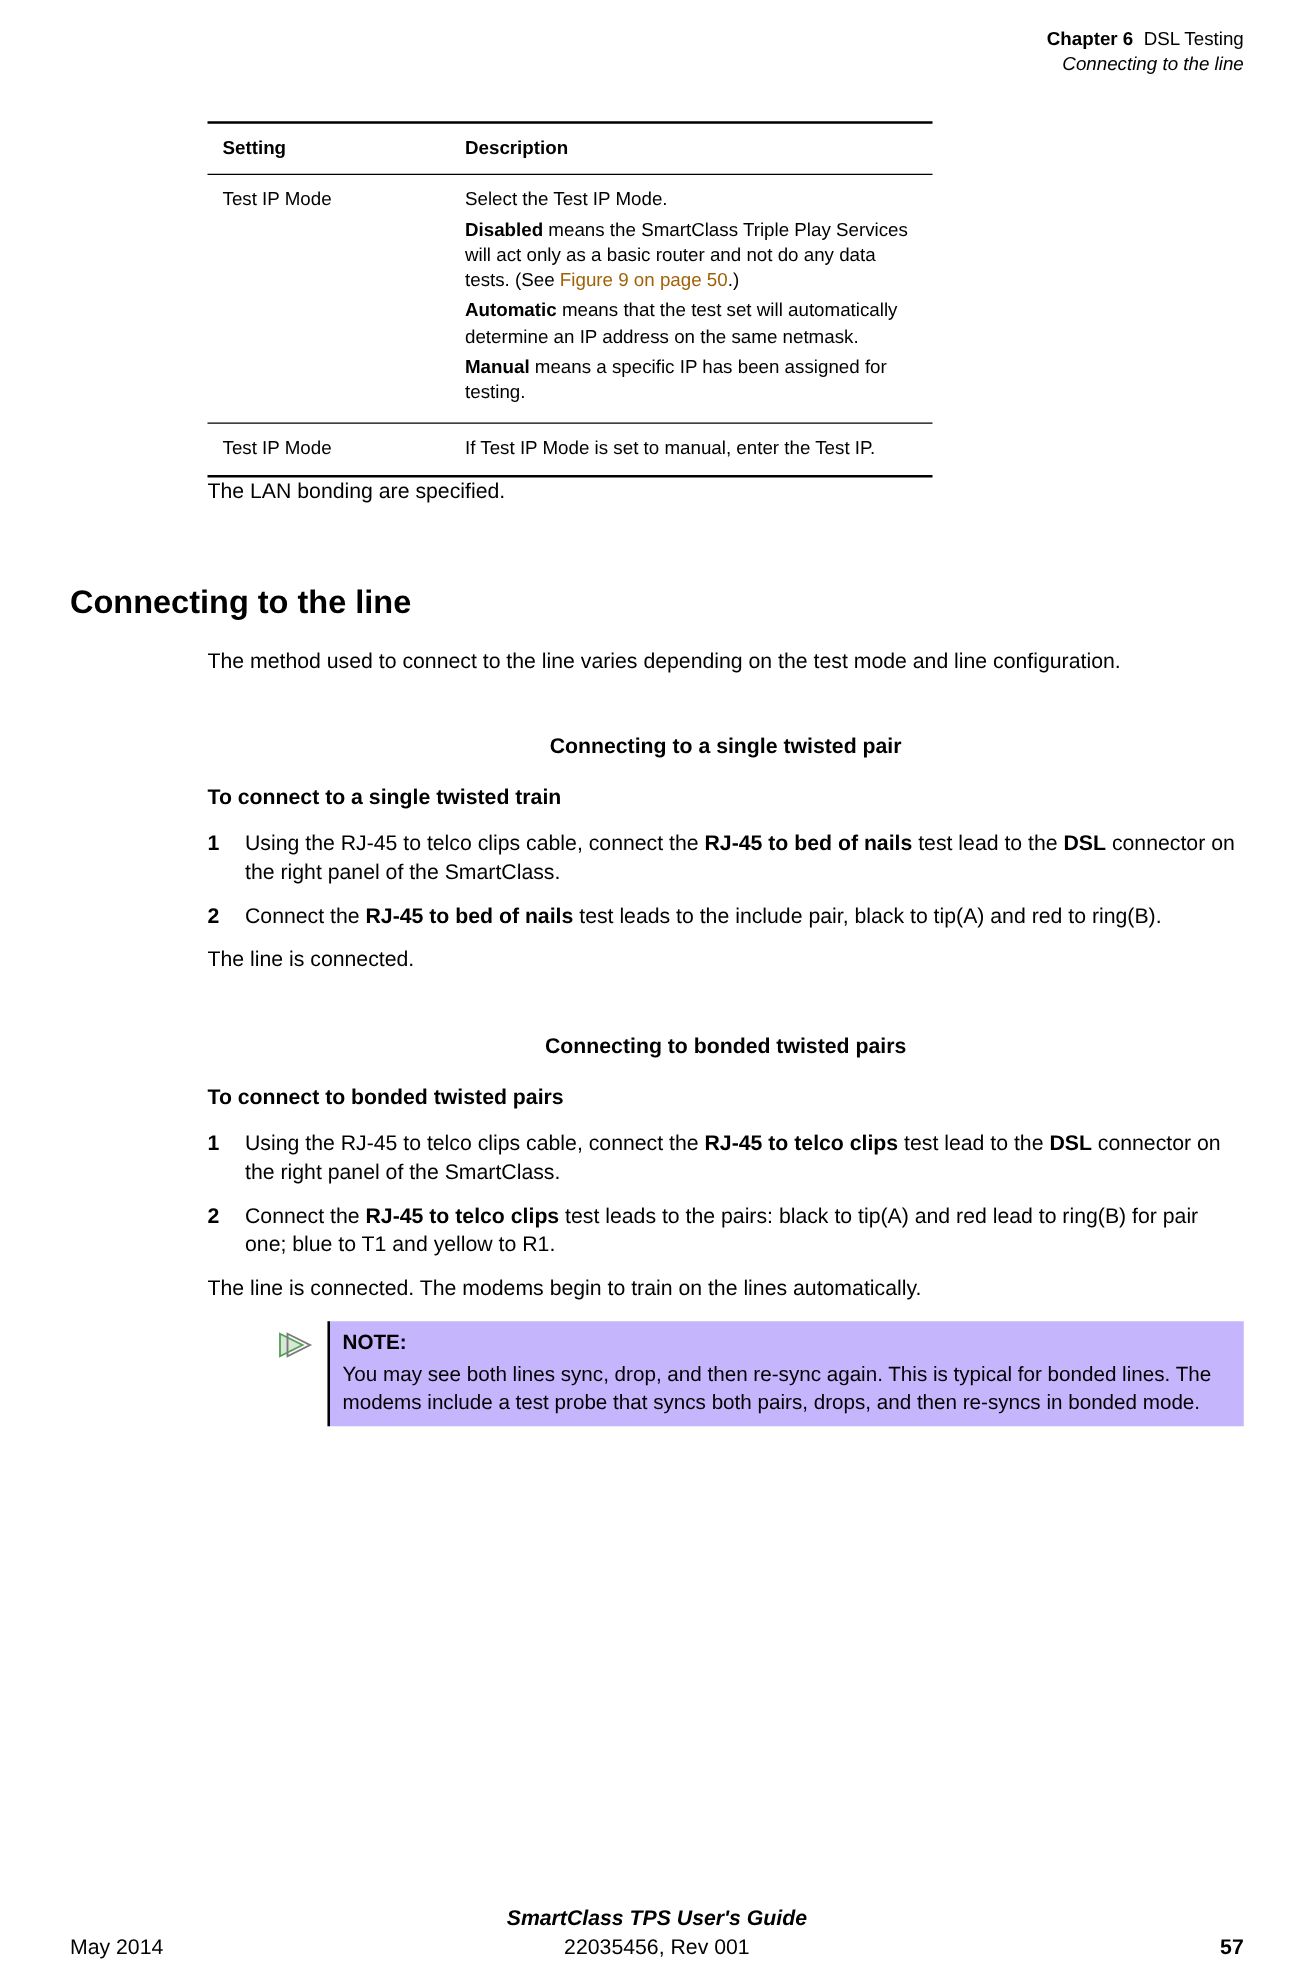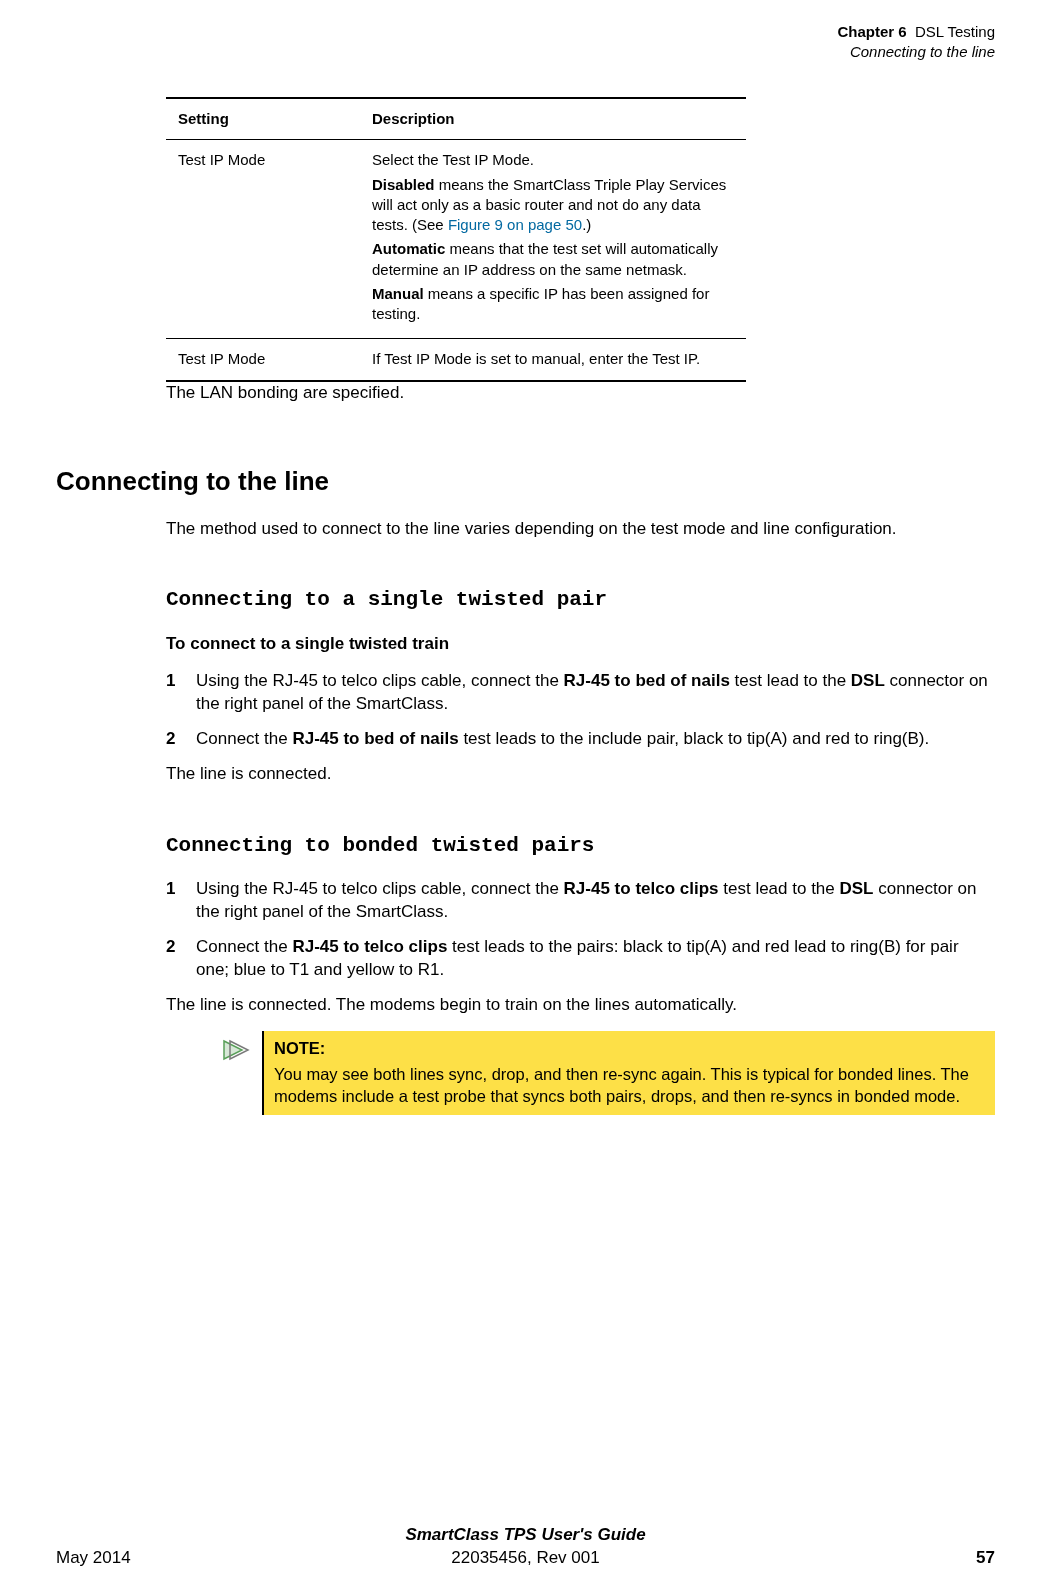"Figure 9 on page 50" .link { color: #0369a1 -> #a16207 }
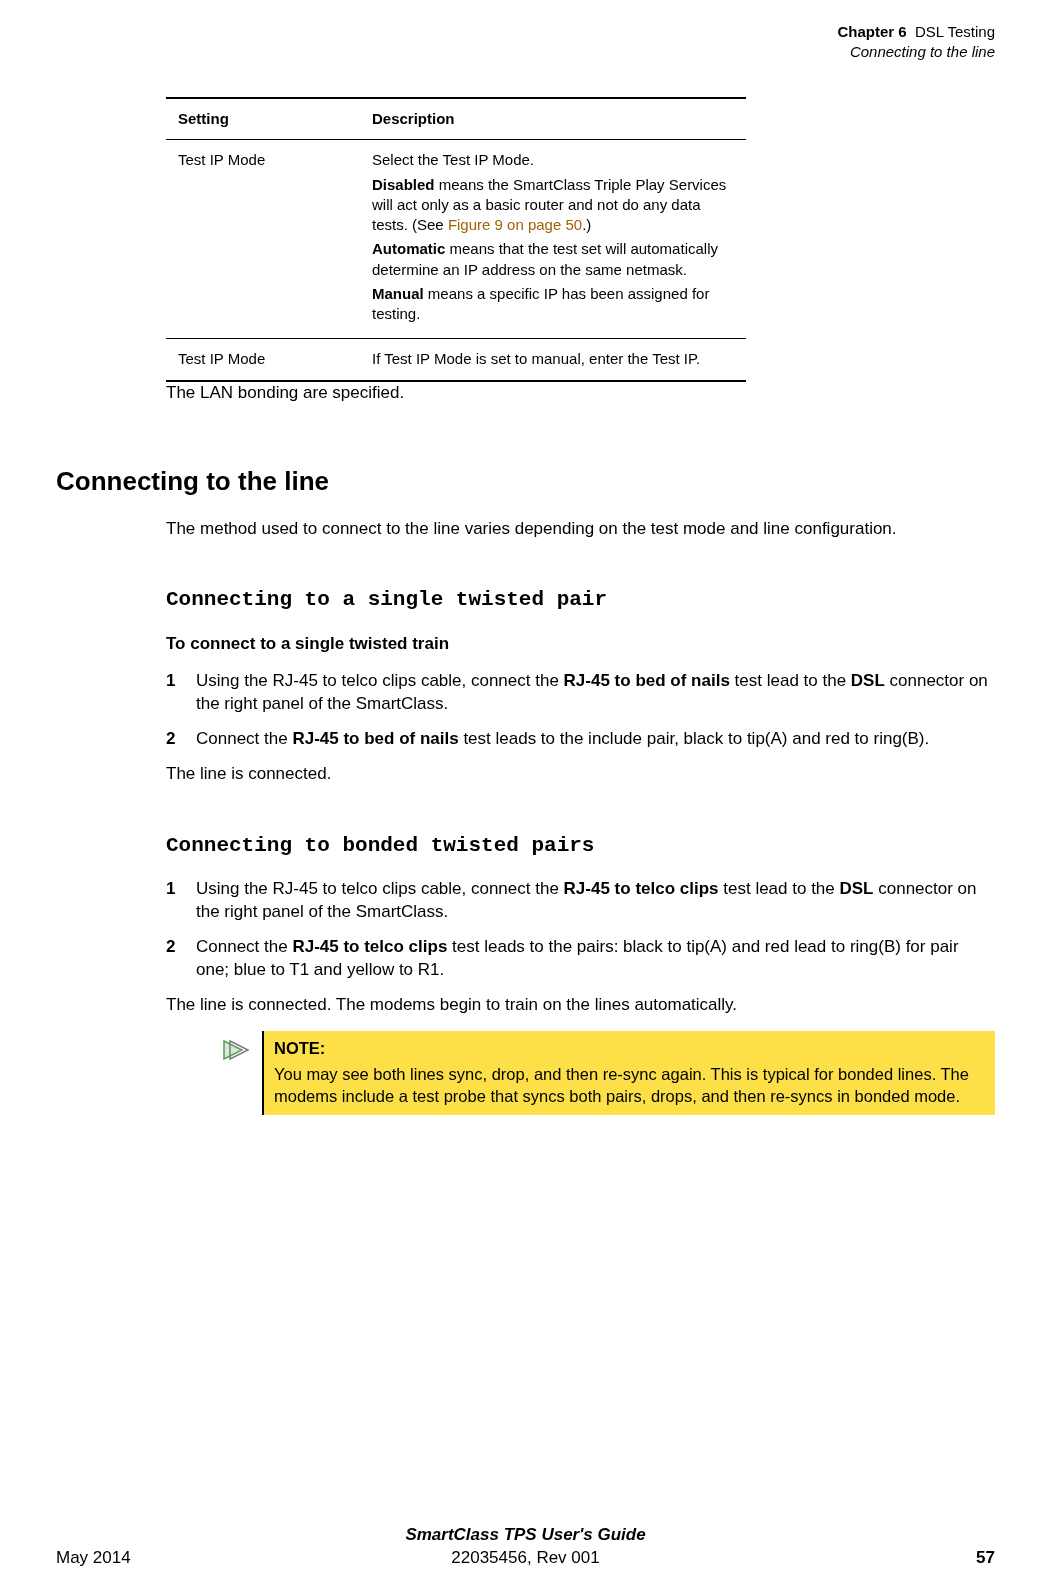"Connecting to a single twisted" .h2 { font-family: Liberation Mono, monospace -> Liberation Sans, sans-serif; font-size: 21px -> 17px; text-align: none -> center }
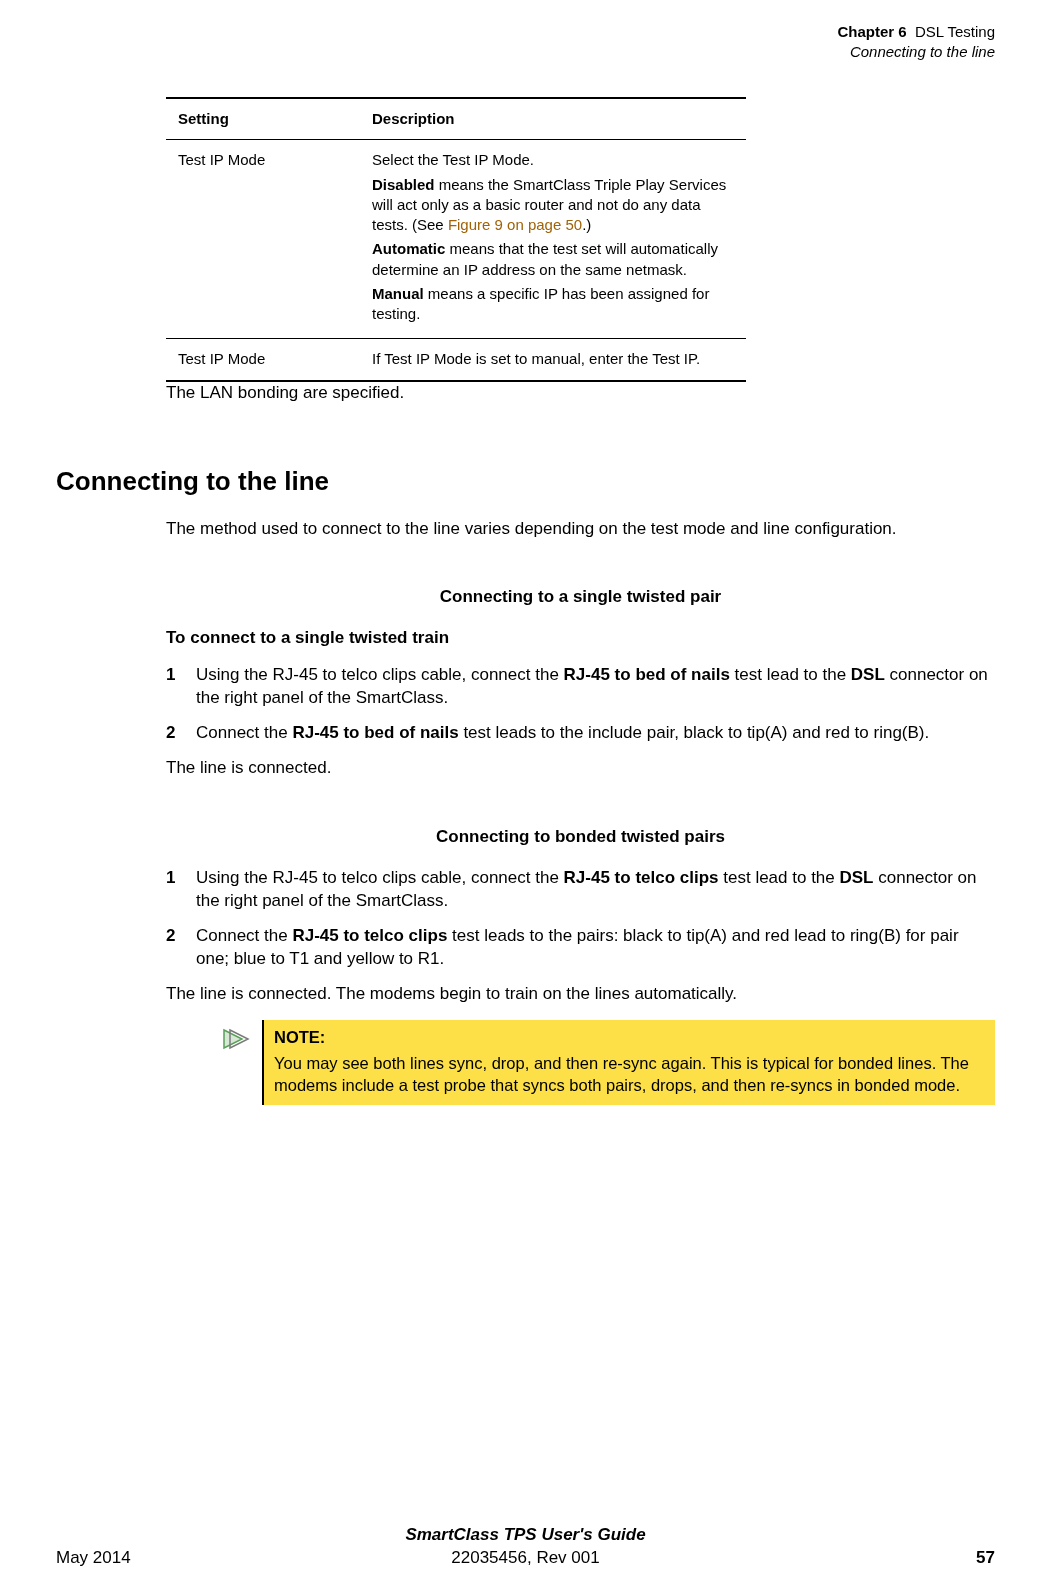"To connect to bonded twisted" div.h3 { html: none -> <div>To connect to bonded twisted pairs</div> }
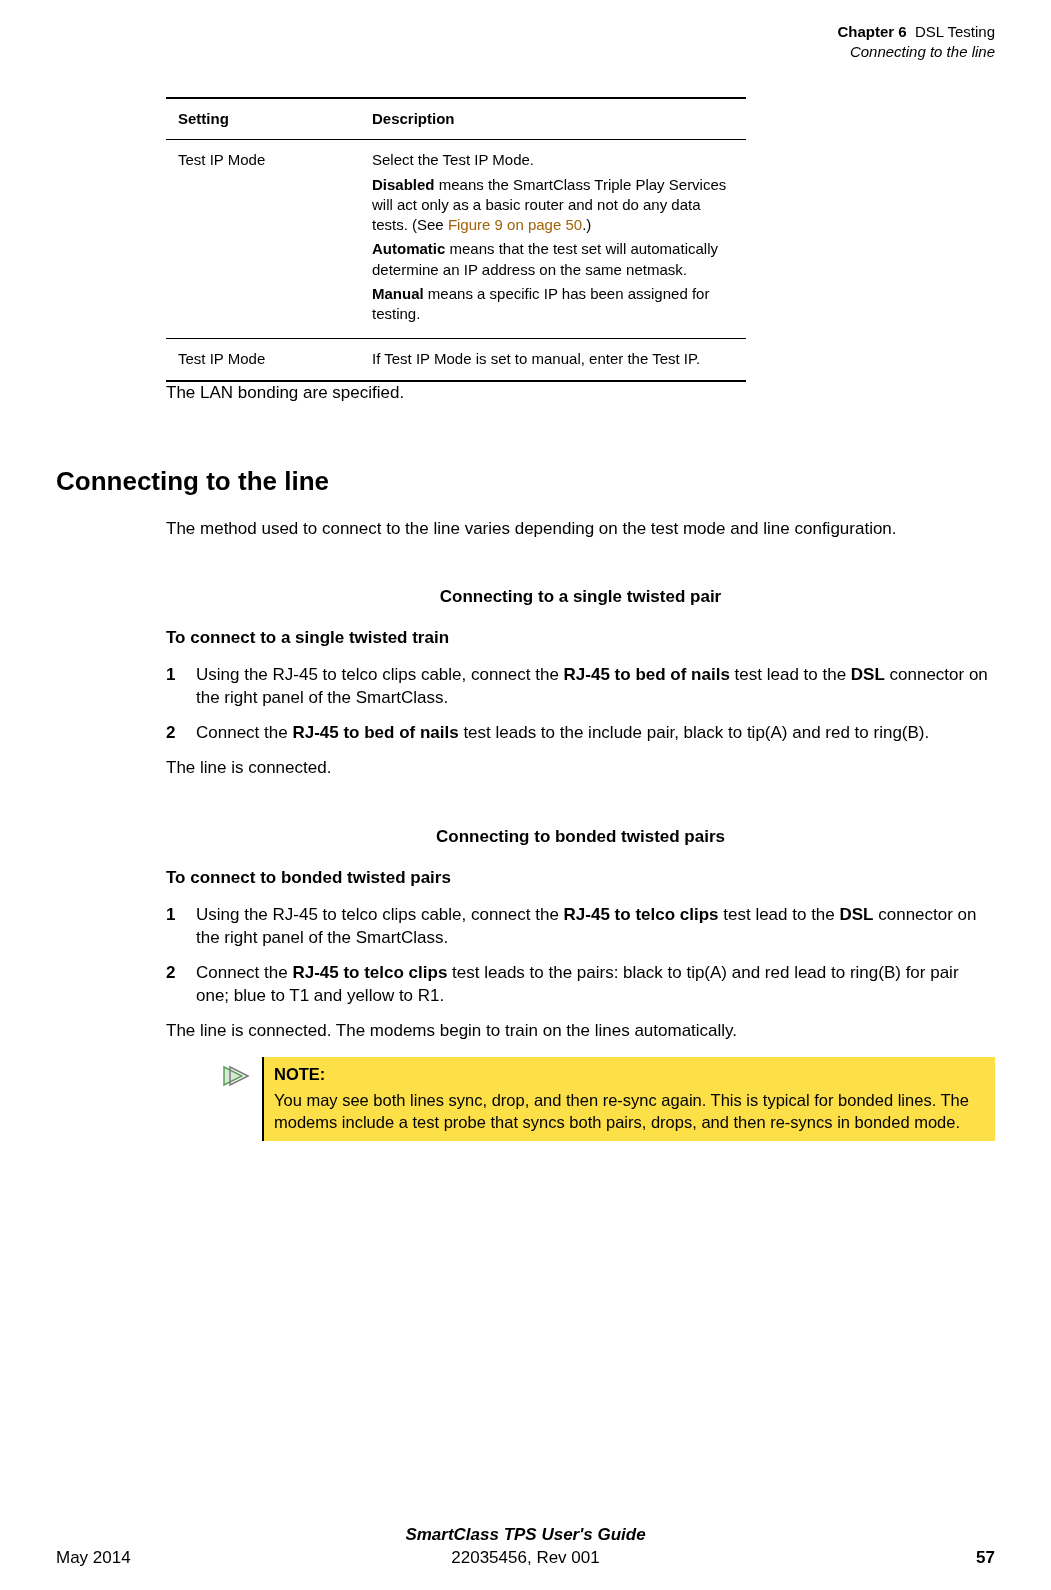"NOTE:" .note-box { background: #fde047 -> #c4b5fd }
